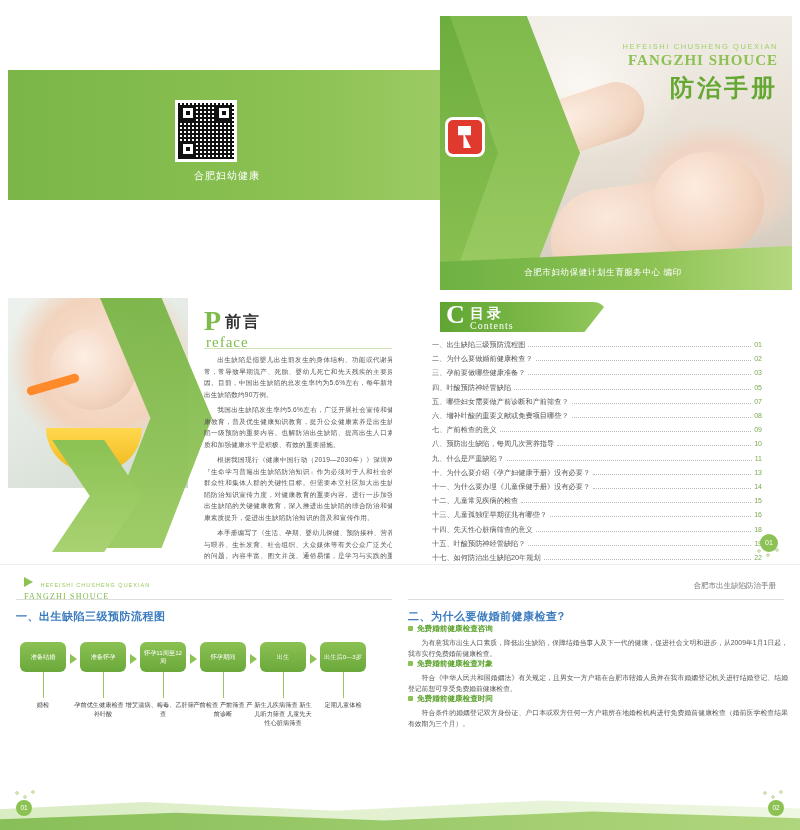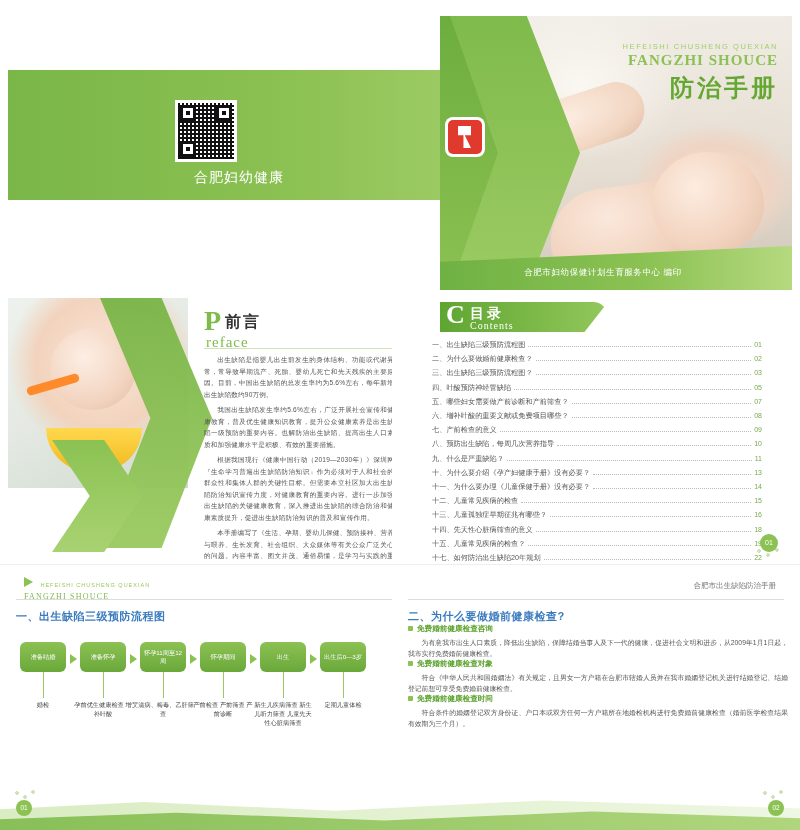"合肥妇幼健康" .qr-caption { font-size: 14px -> 10px }
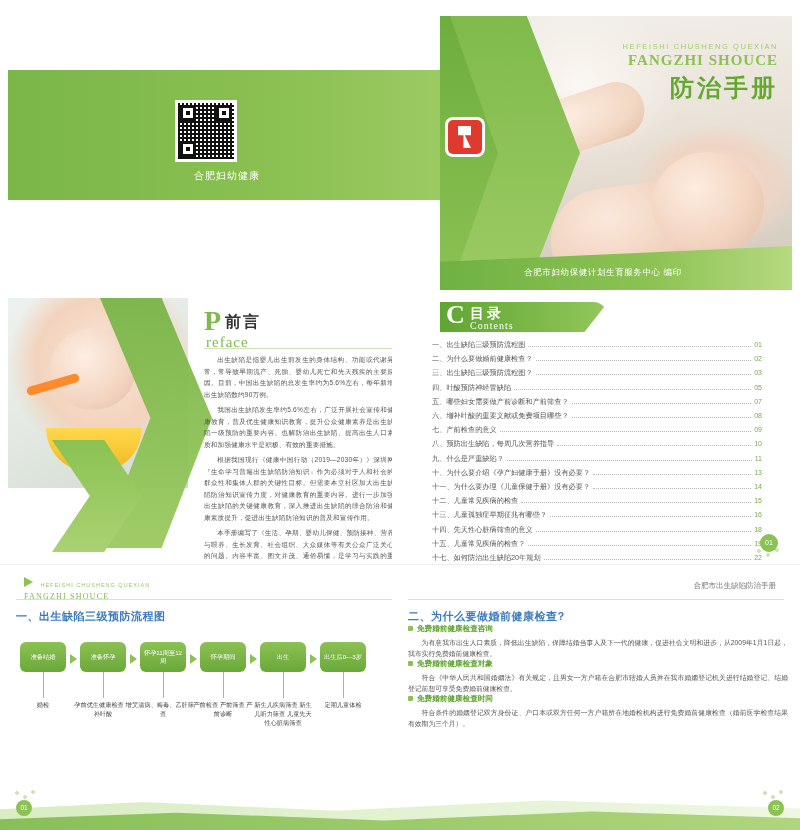"三、出生缺陷三级预防流程图？" span.toc-label { text: 出生缺陷三级预防流程图 -> 孕前要做哪些健康准备 }
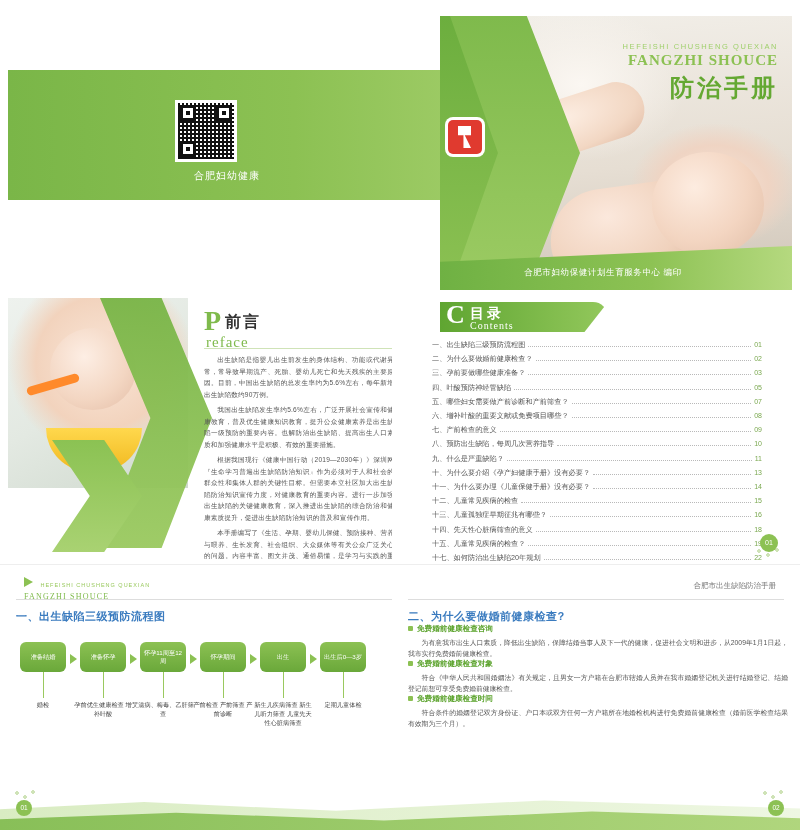"十五、儿童常见疾病的检查？" span.toc-label { text: 儿童常见疾病的检查 -> 叶酸预防神经管缺陷 }
